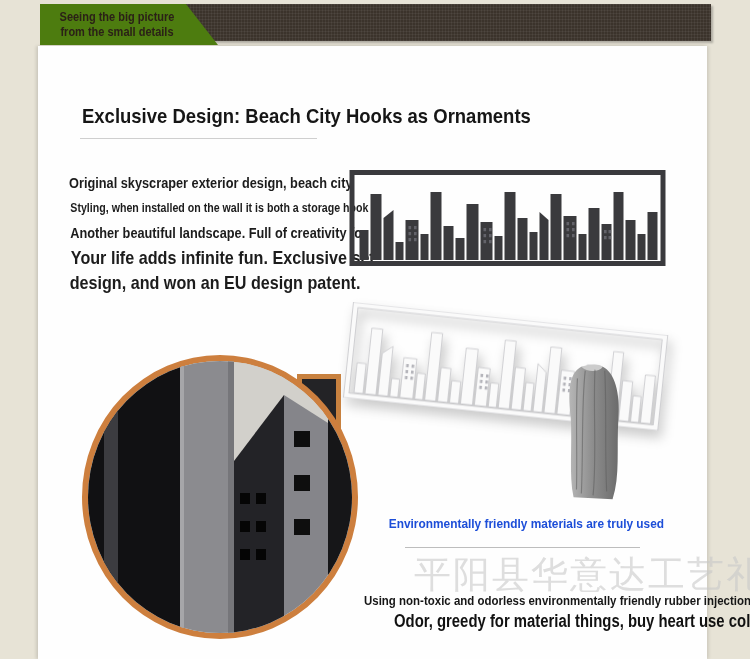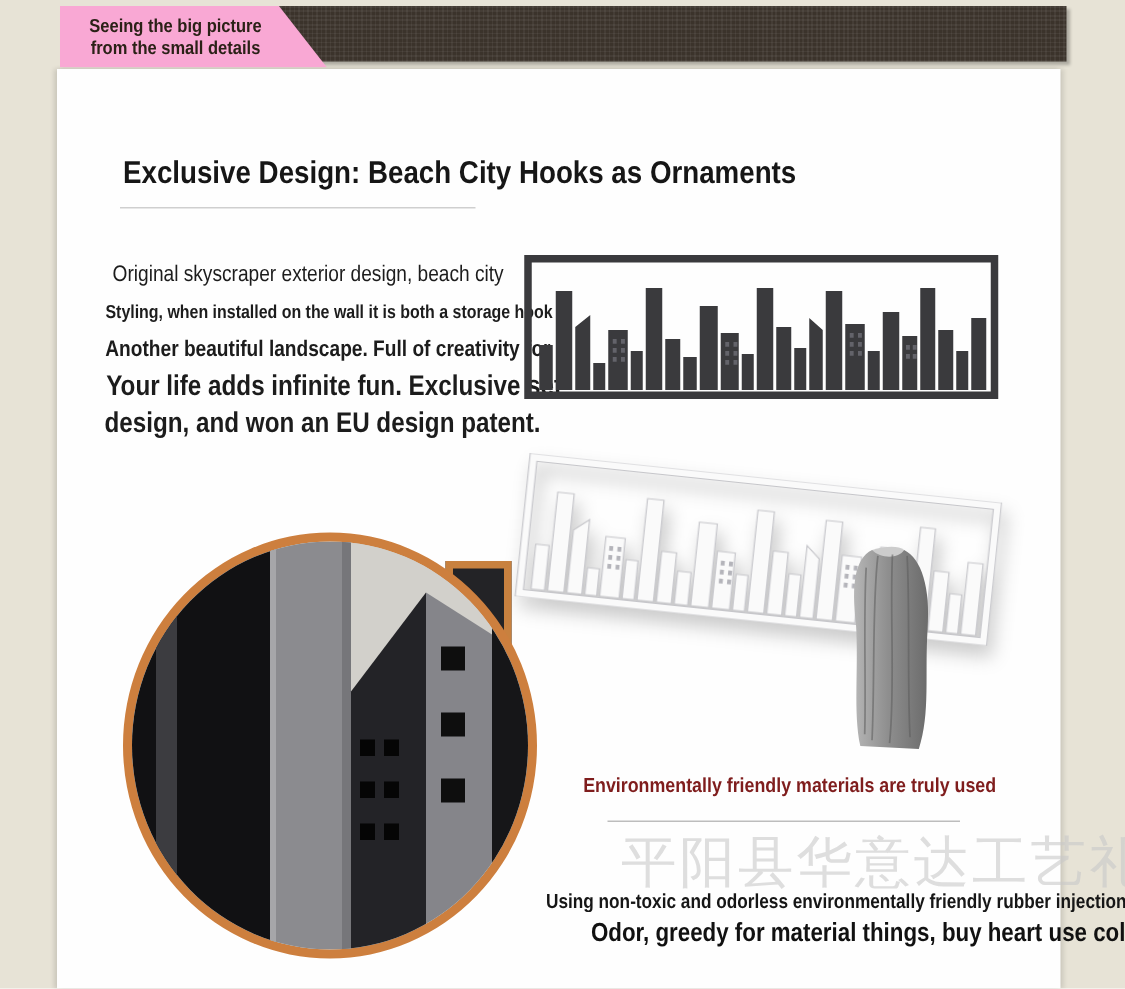"Seeing the big picture" .banner-orange { background: #f9a8d4 -> #4d7c0f }
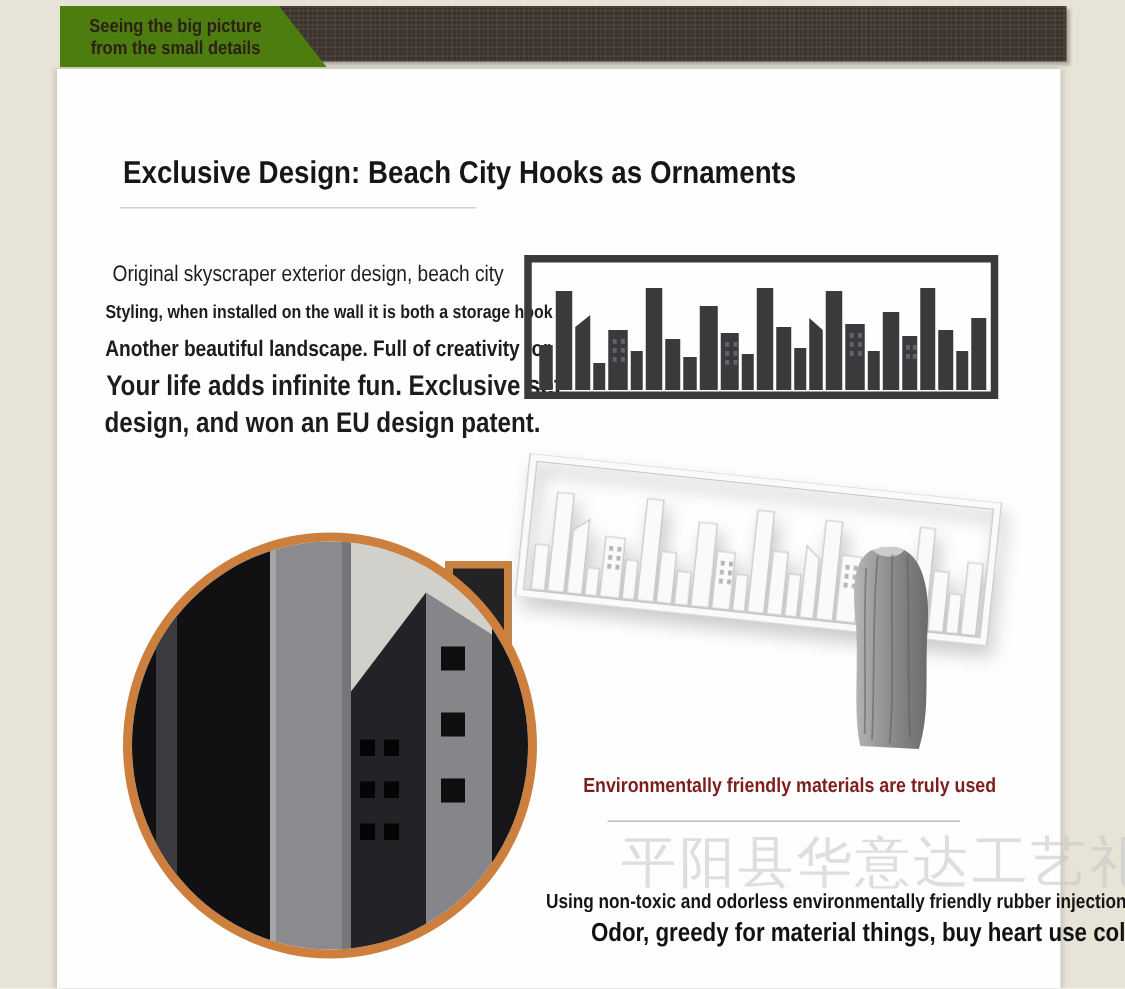"Original skyscraper exterior design," .i1 { font-weight: 400 -> 700 }
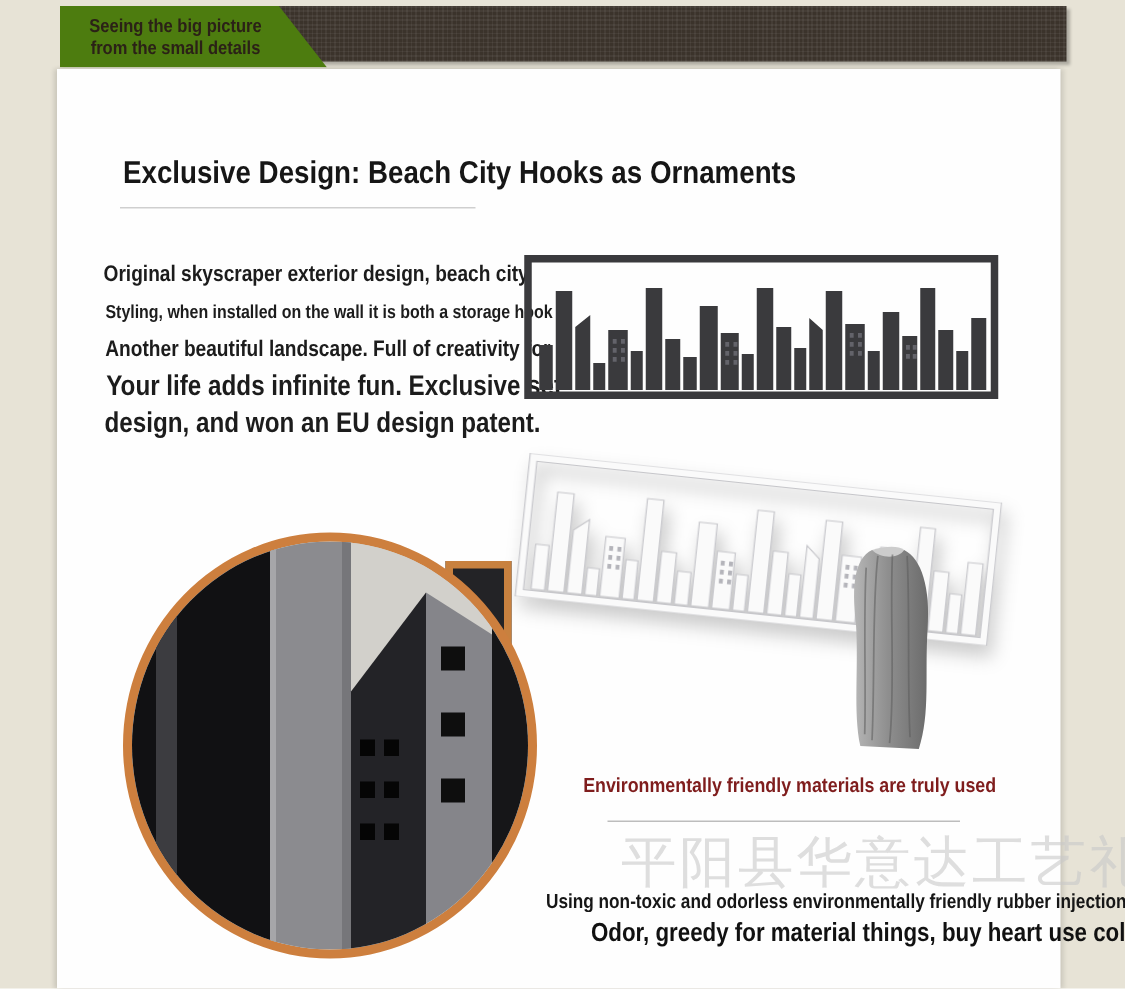"Environmentally friendly materials are" .eco-caption { color: #7f1d1d -> #1d4ed8 }
